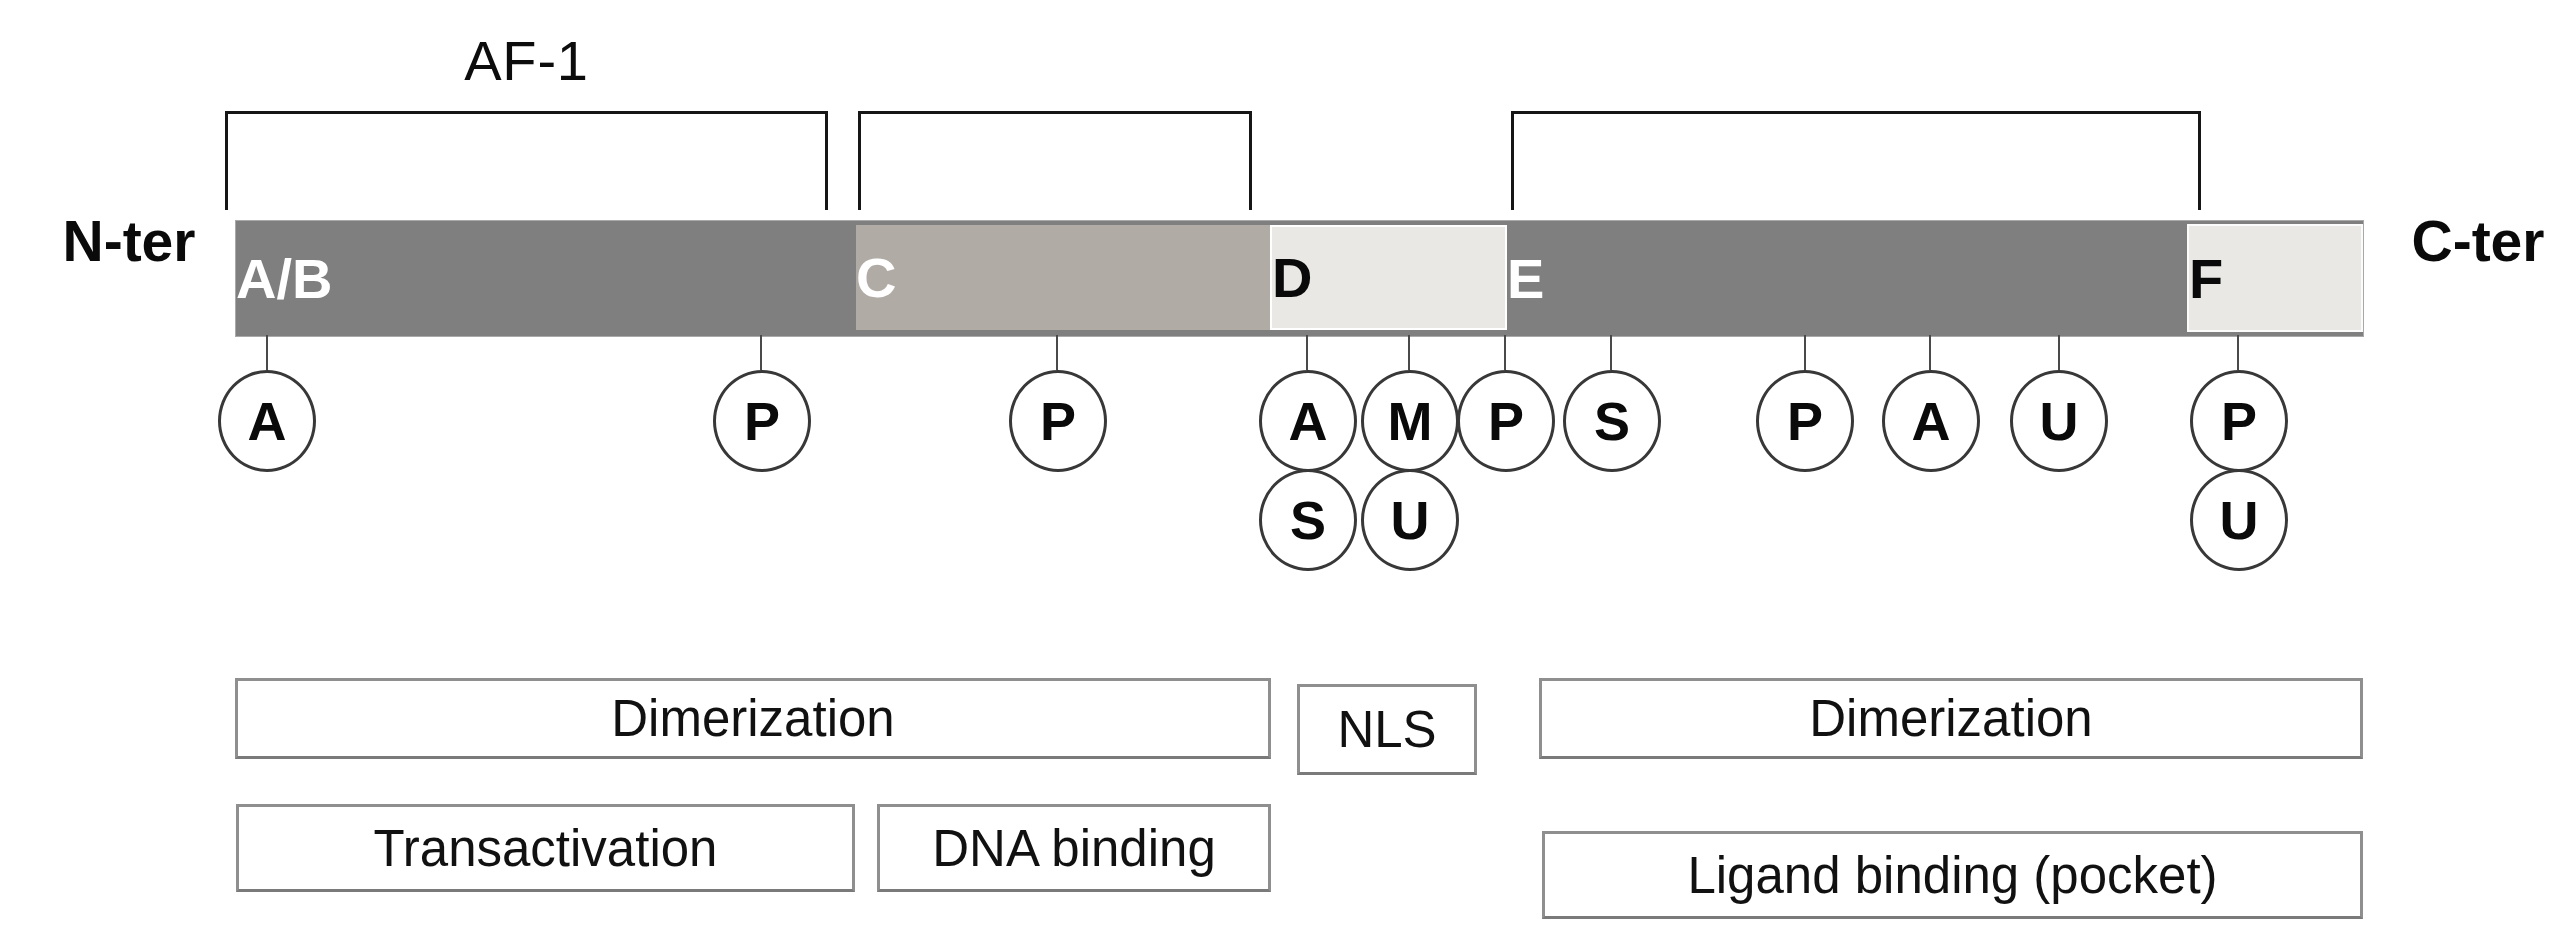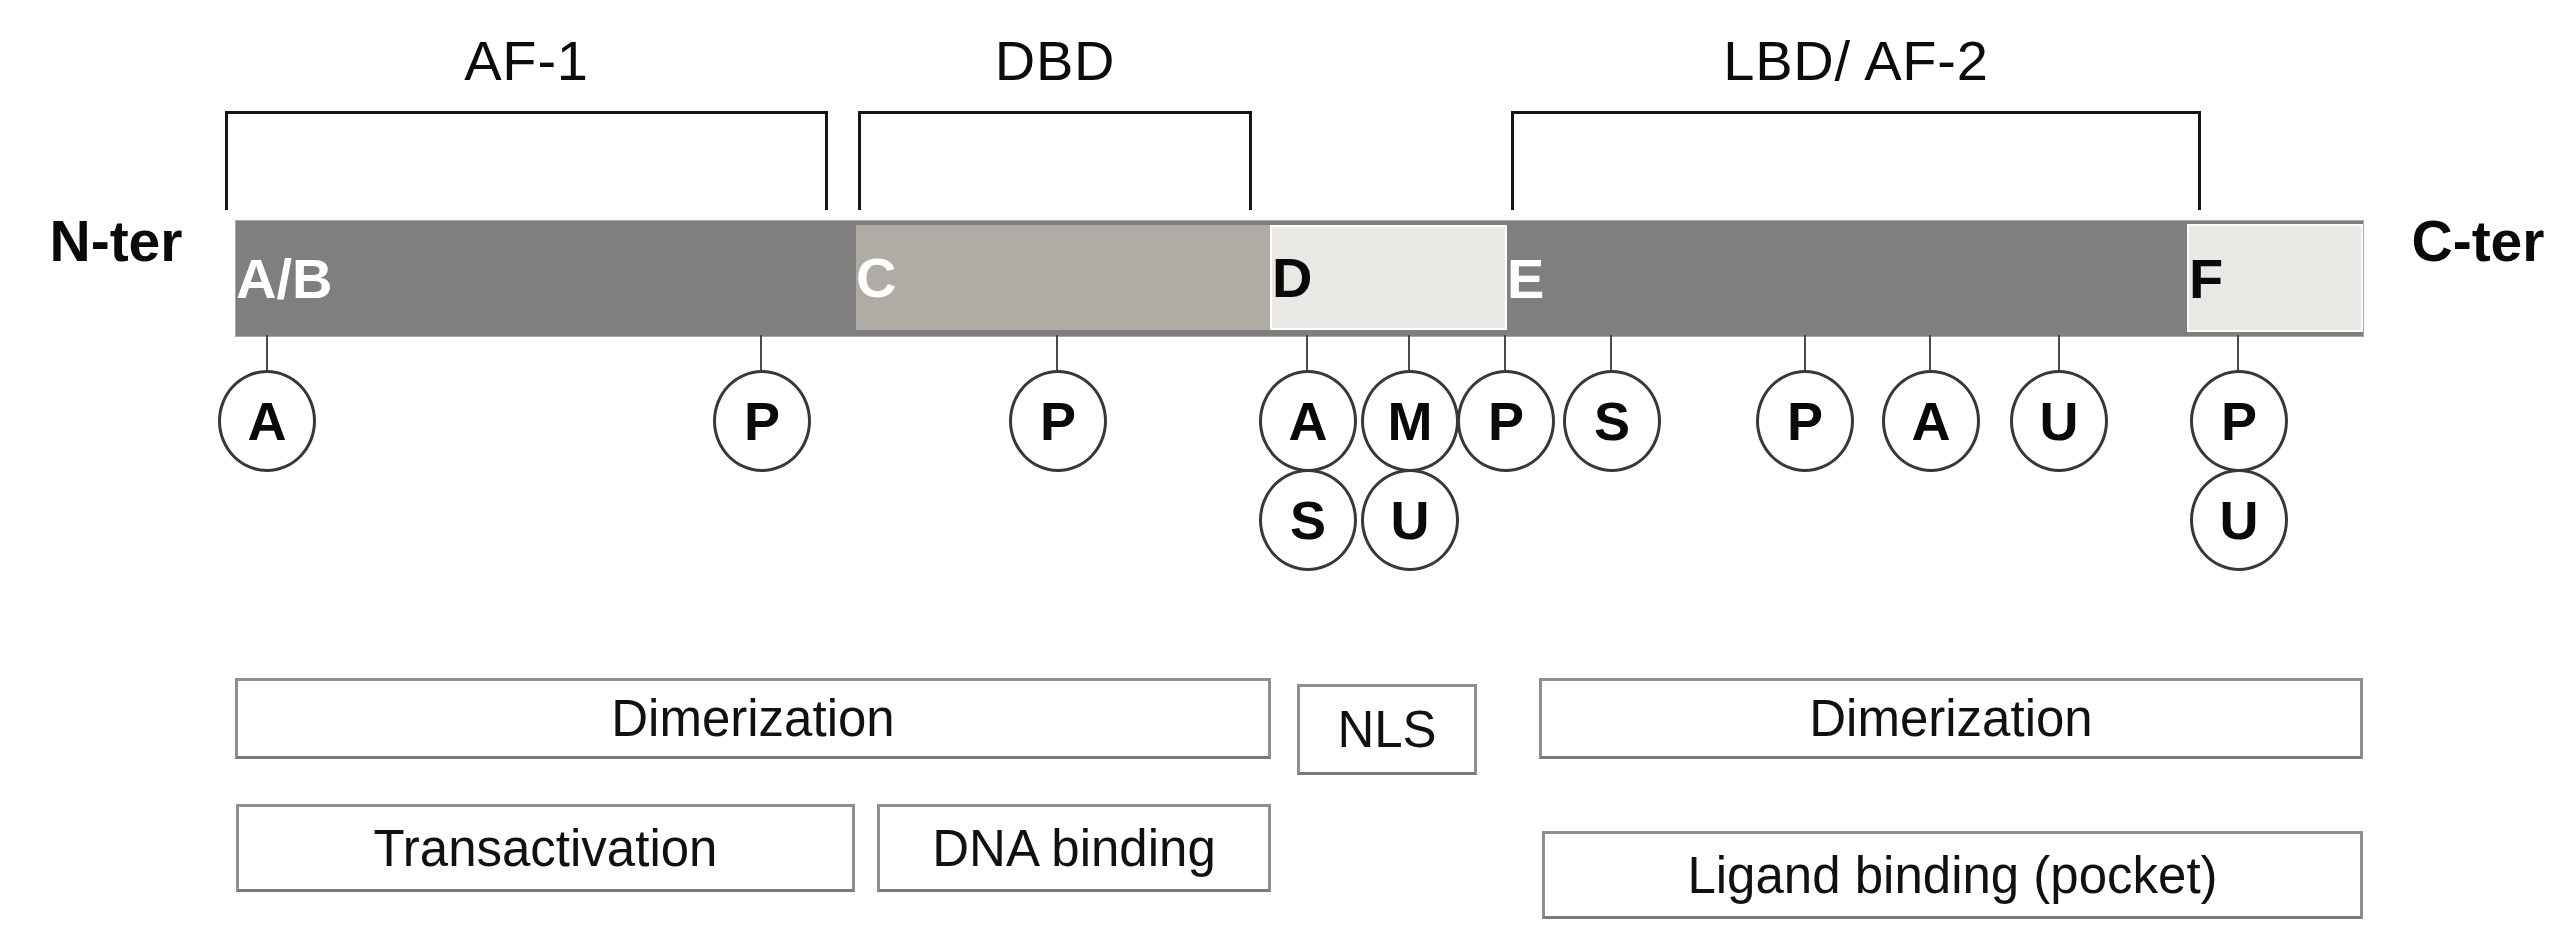"DBD" div.blabel { html: <div>DBD</div> -> none }
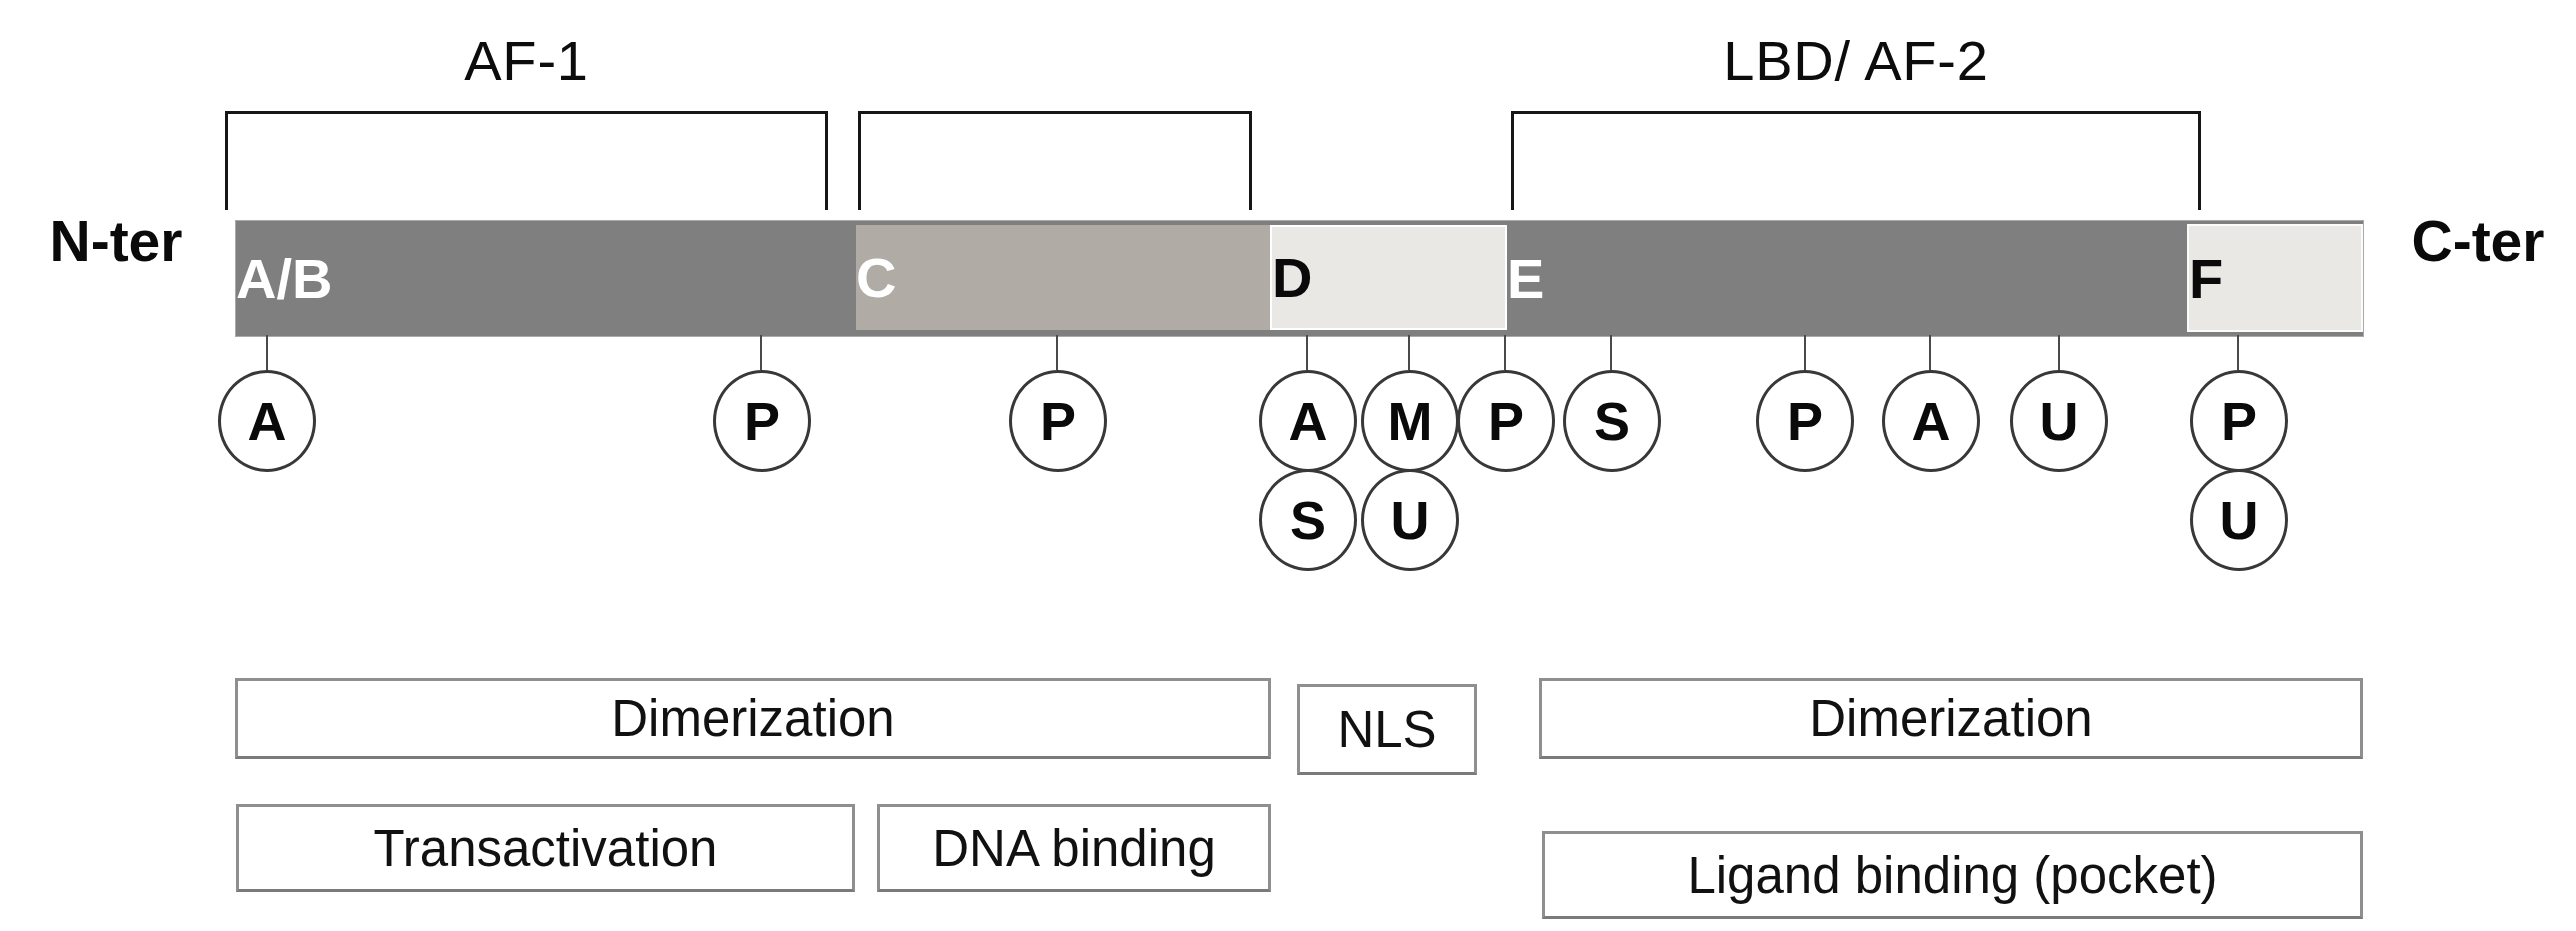"LBD/ AF-2" div.blabel { html: <div>LBD/ AF-2</div> -> none }
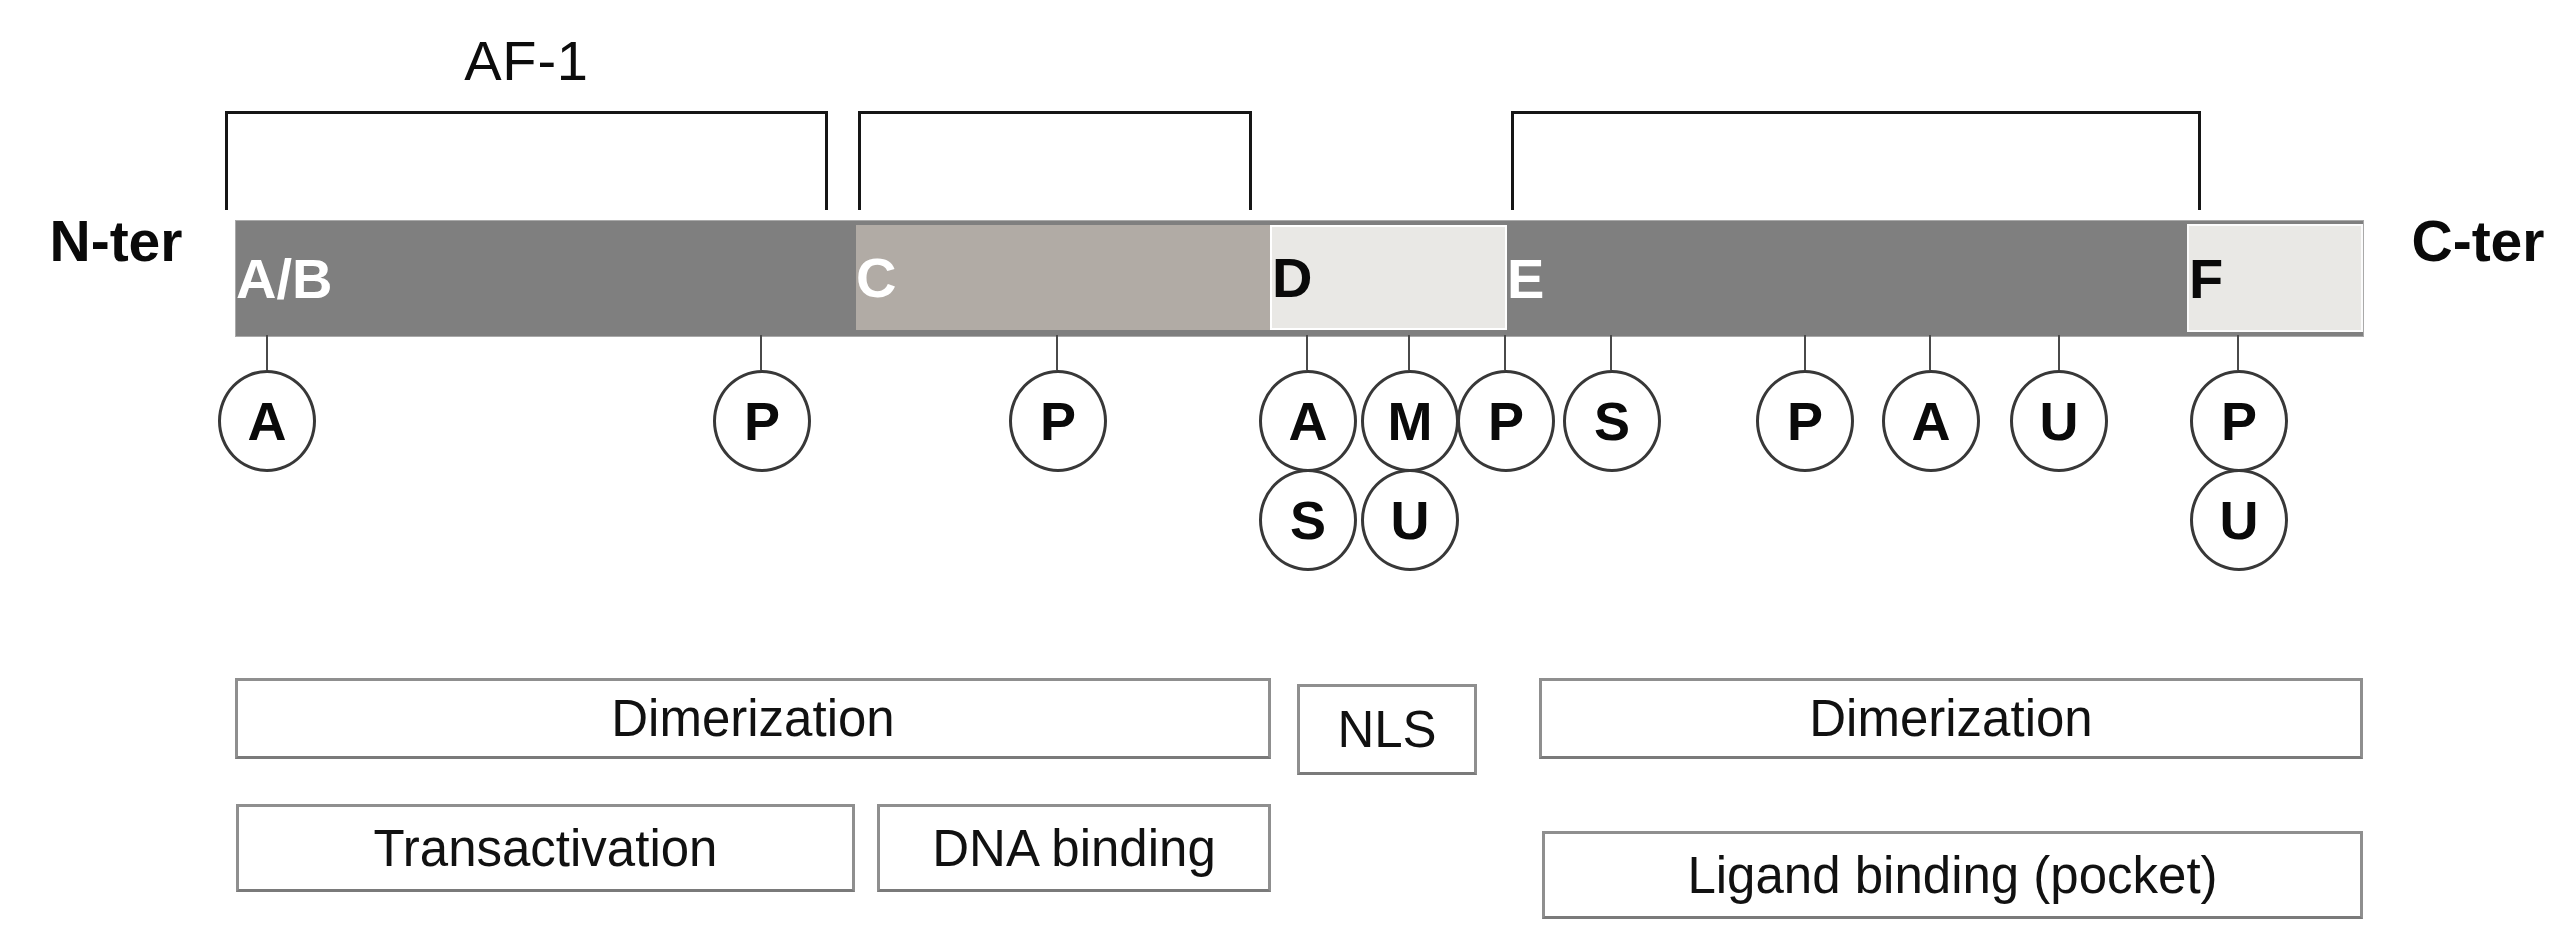"N-ter" div.term { left: 23px -> 36px }
